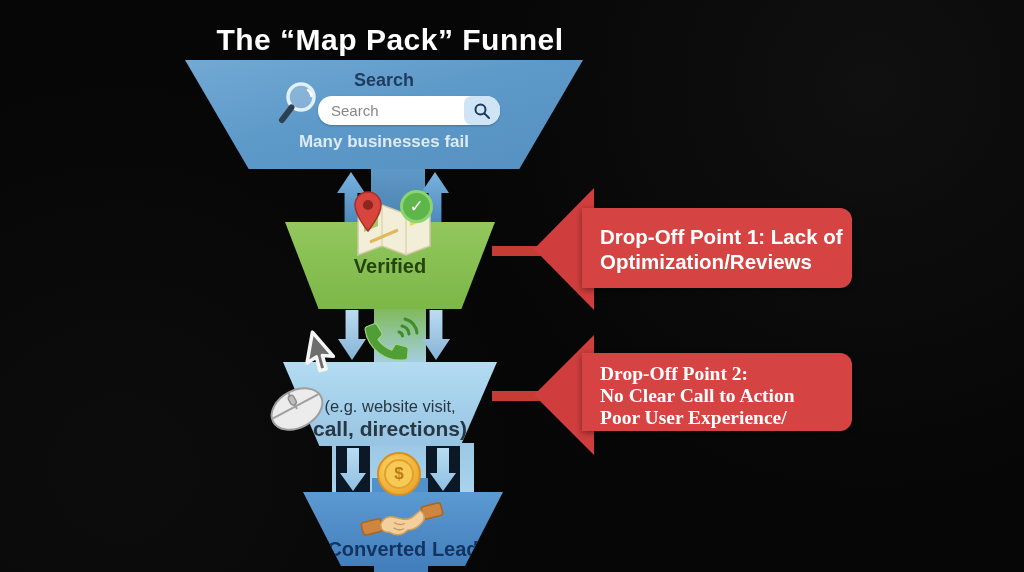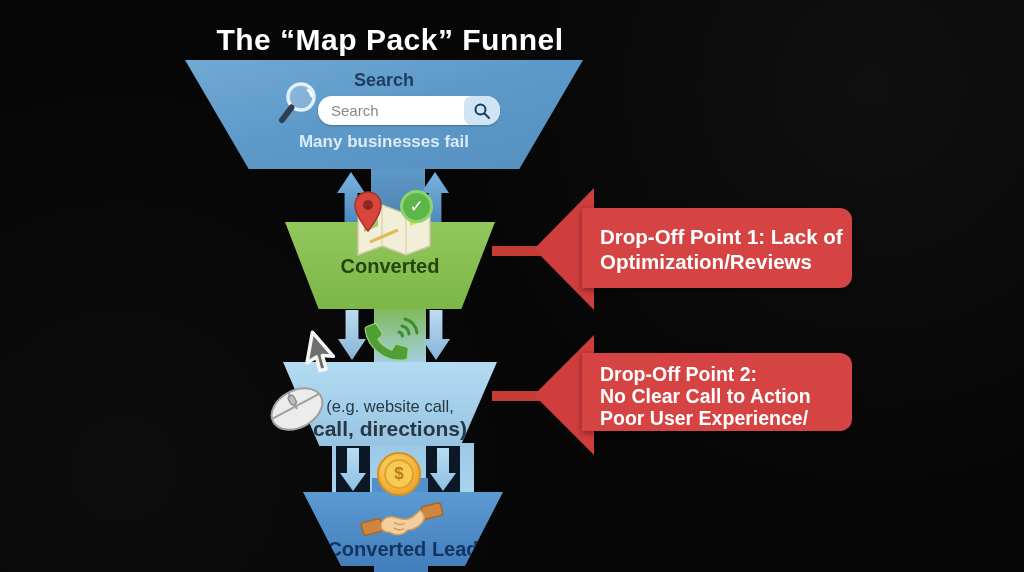"Converted" div.stage-label { text: Converted -> Verified }
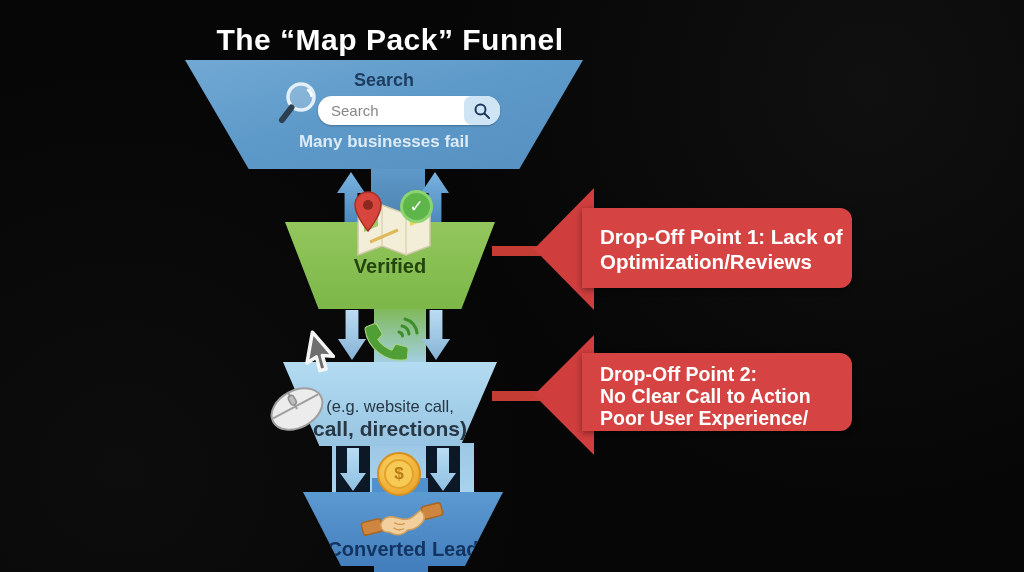"Drop-Off Point 2:" .co2 .co-body { font-family: none -> Liberation Serif, serif }
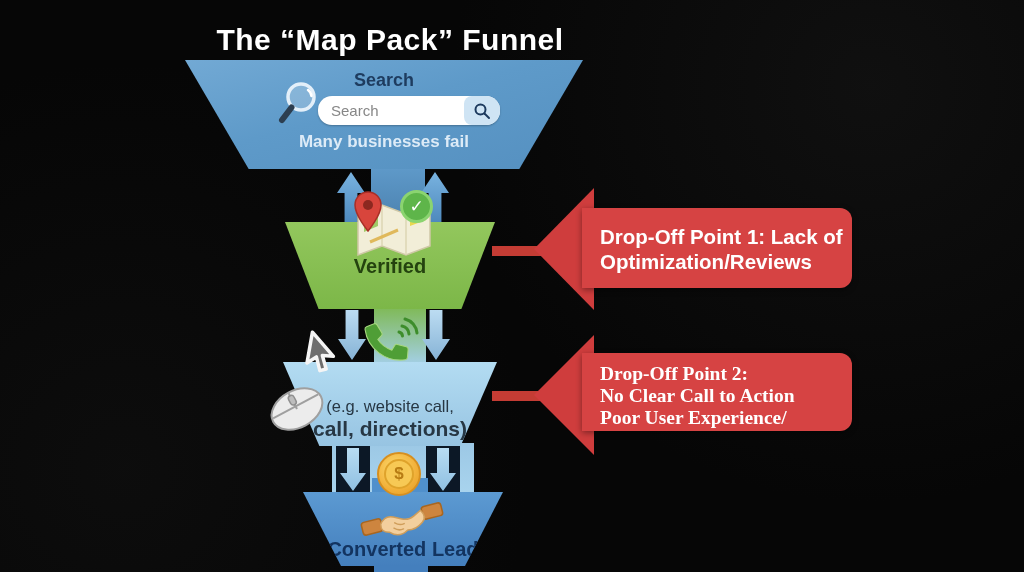"(e.g. website call," div.stage-label { text: call -> visit }
